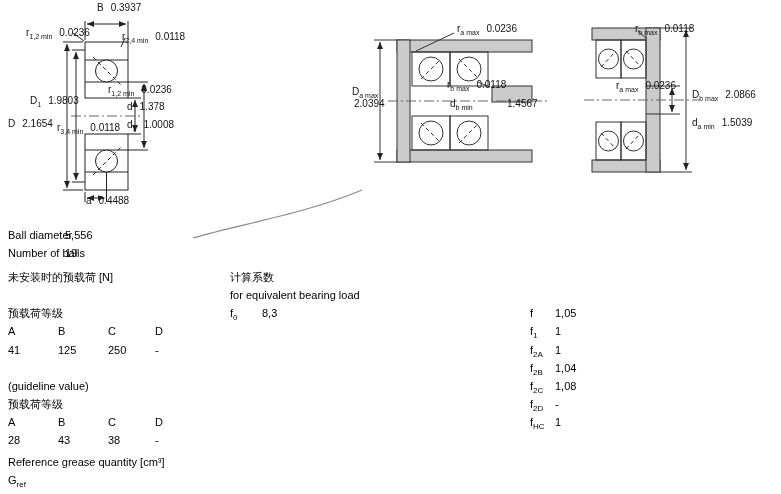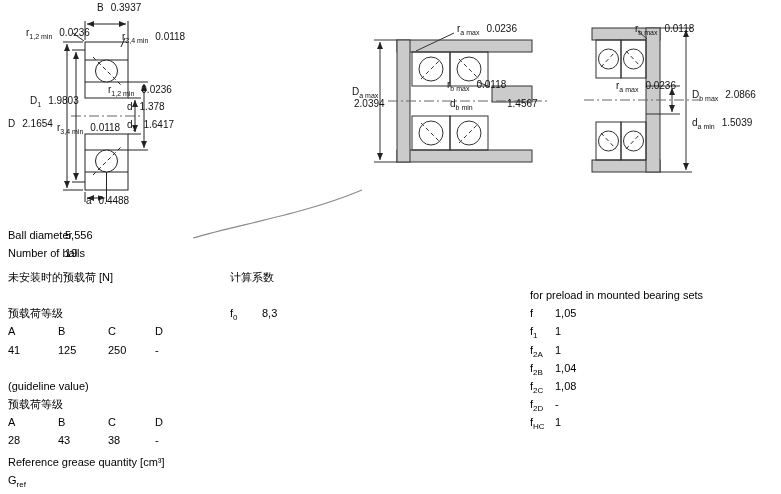"1.6417" span.v { text: 1.6417 -> 1.0008 }
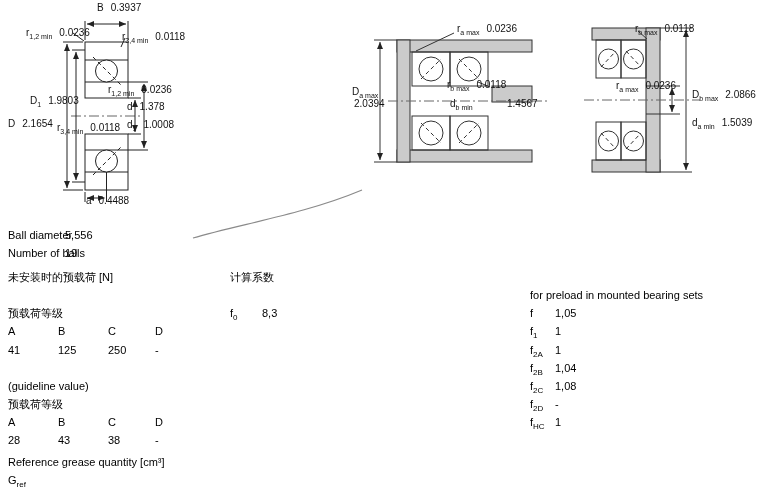"for equivalent bearing load" div.txt { html: none -> <div>for equivalent bearing load</div> }
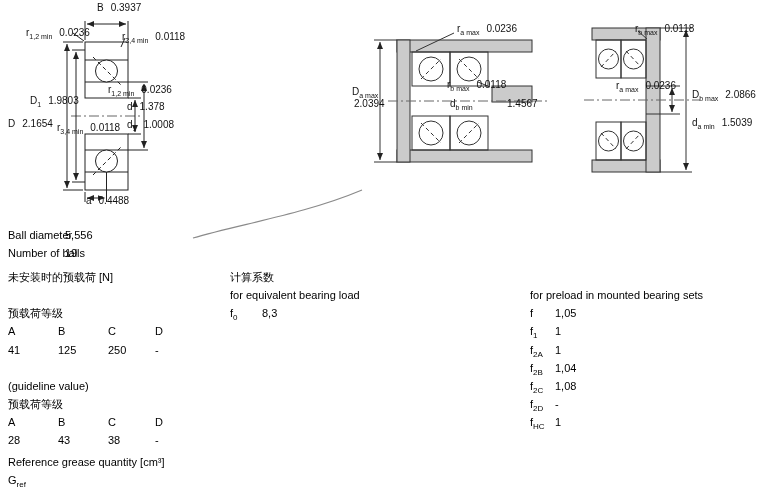"for preload in mounted bearing" div.txt { html: <div>for preload in mounted bearing sets</div> -> none }
